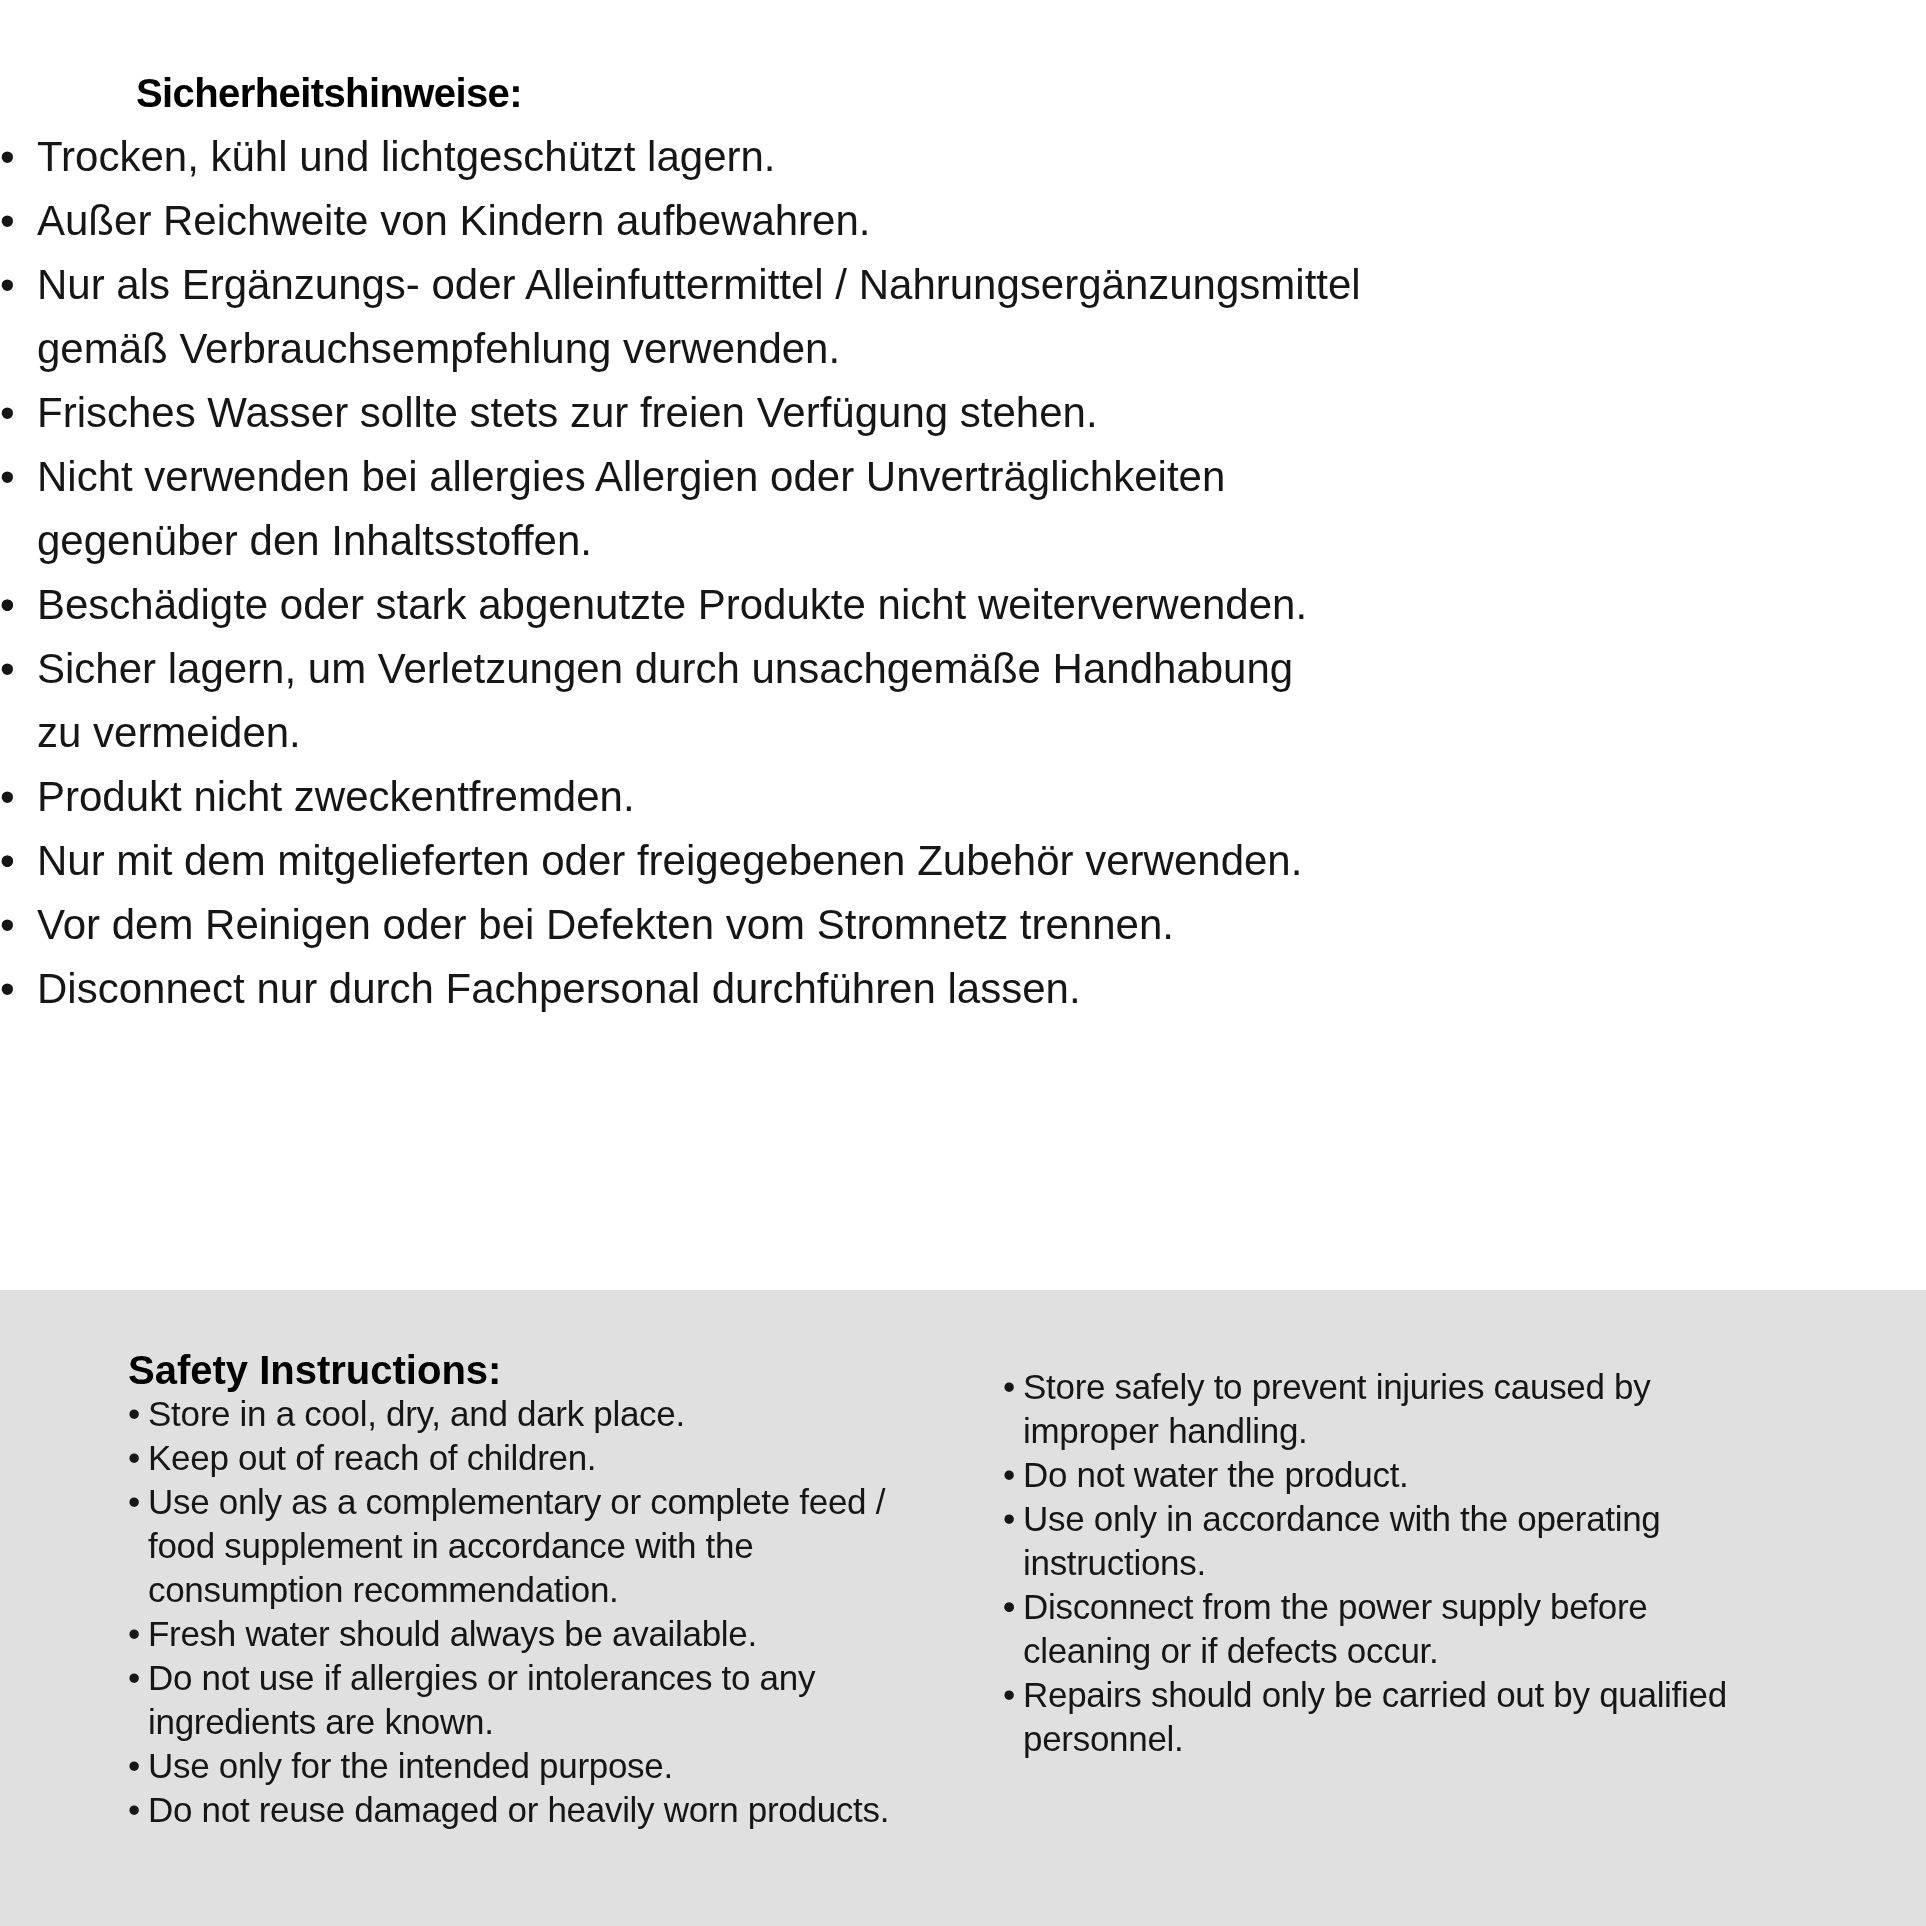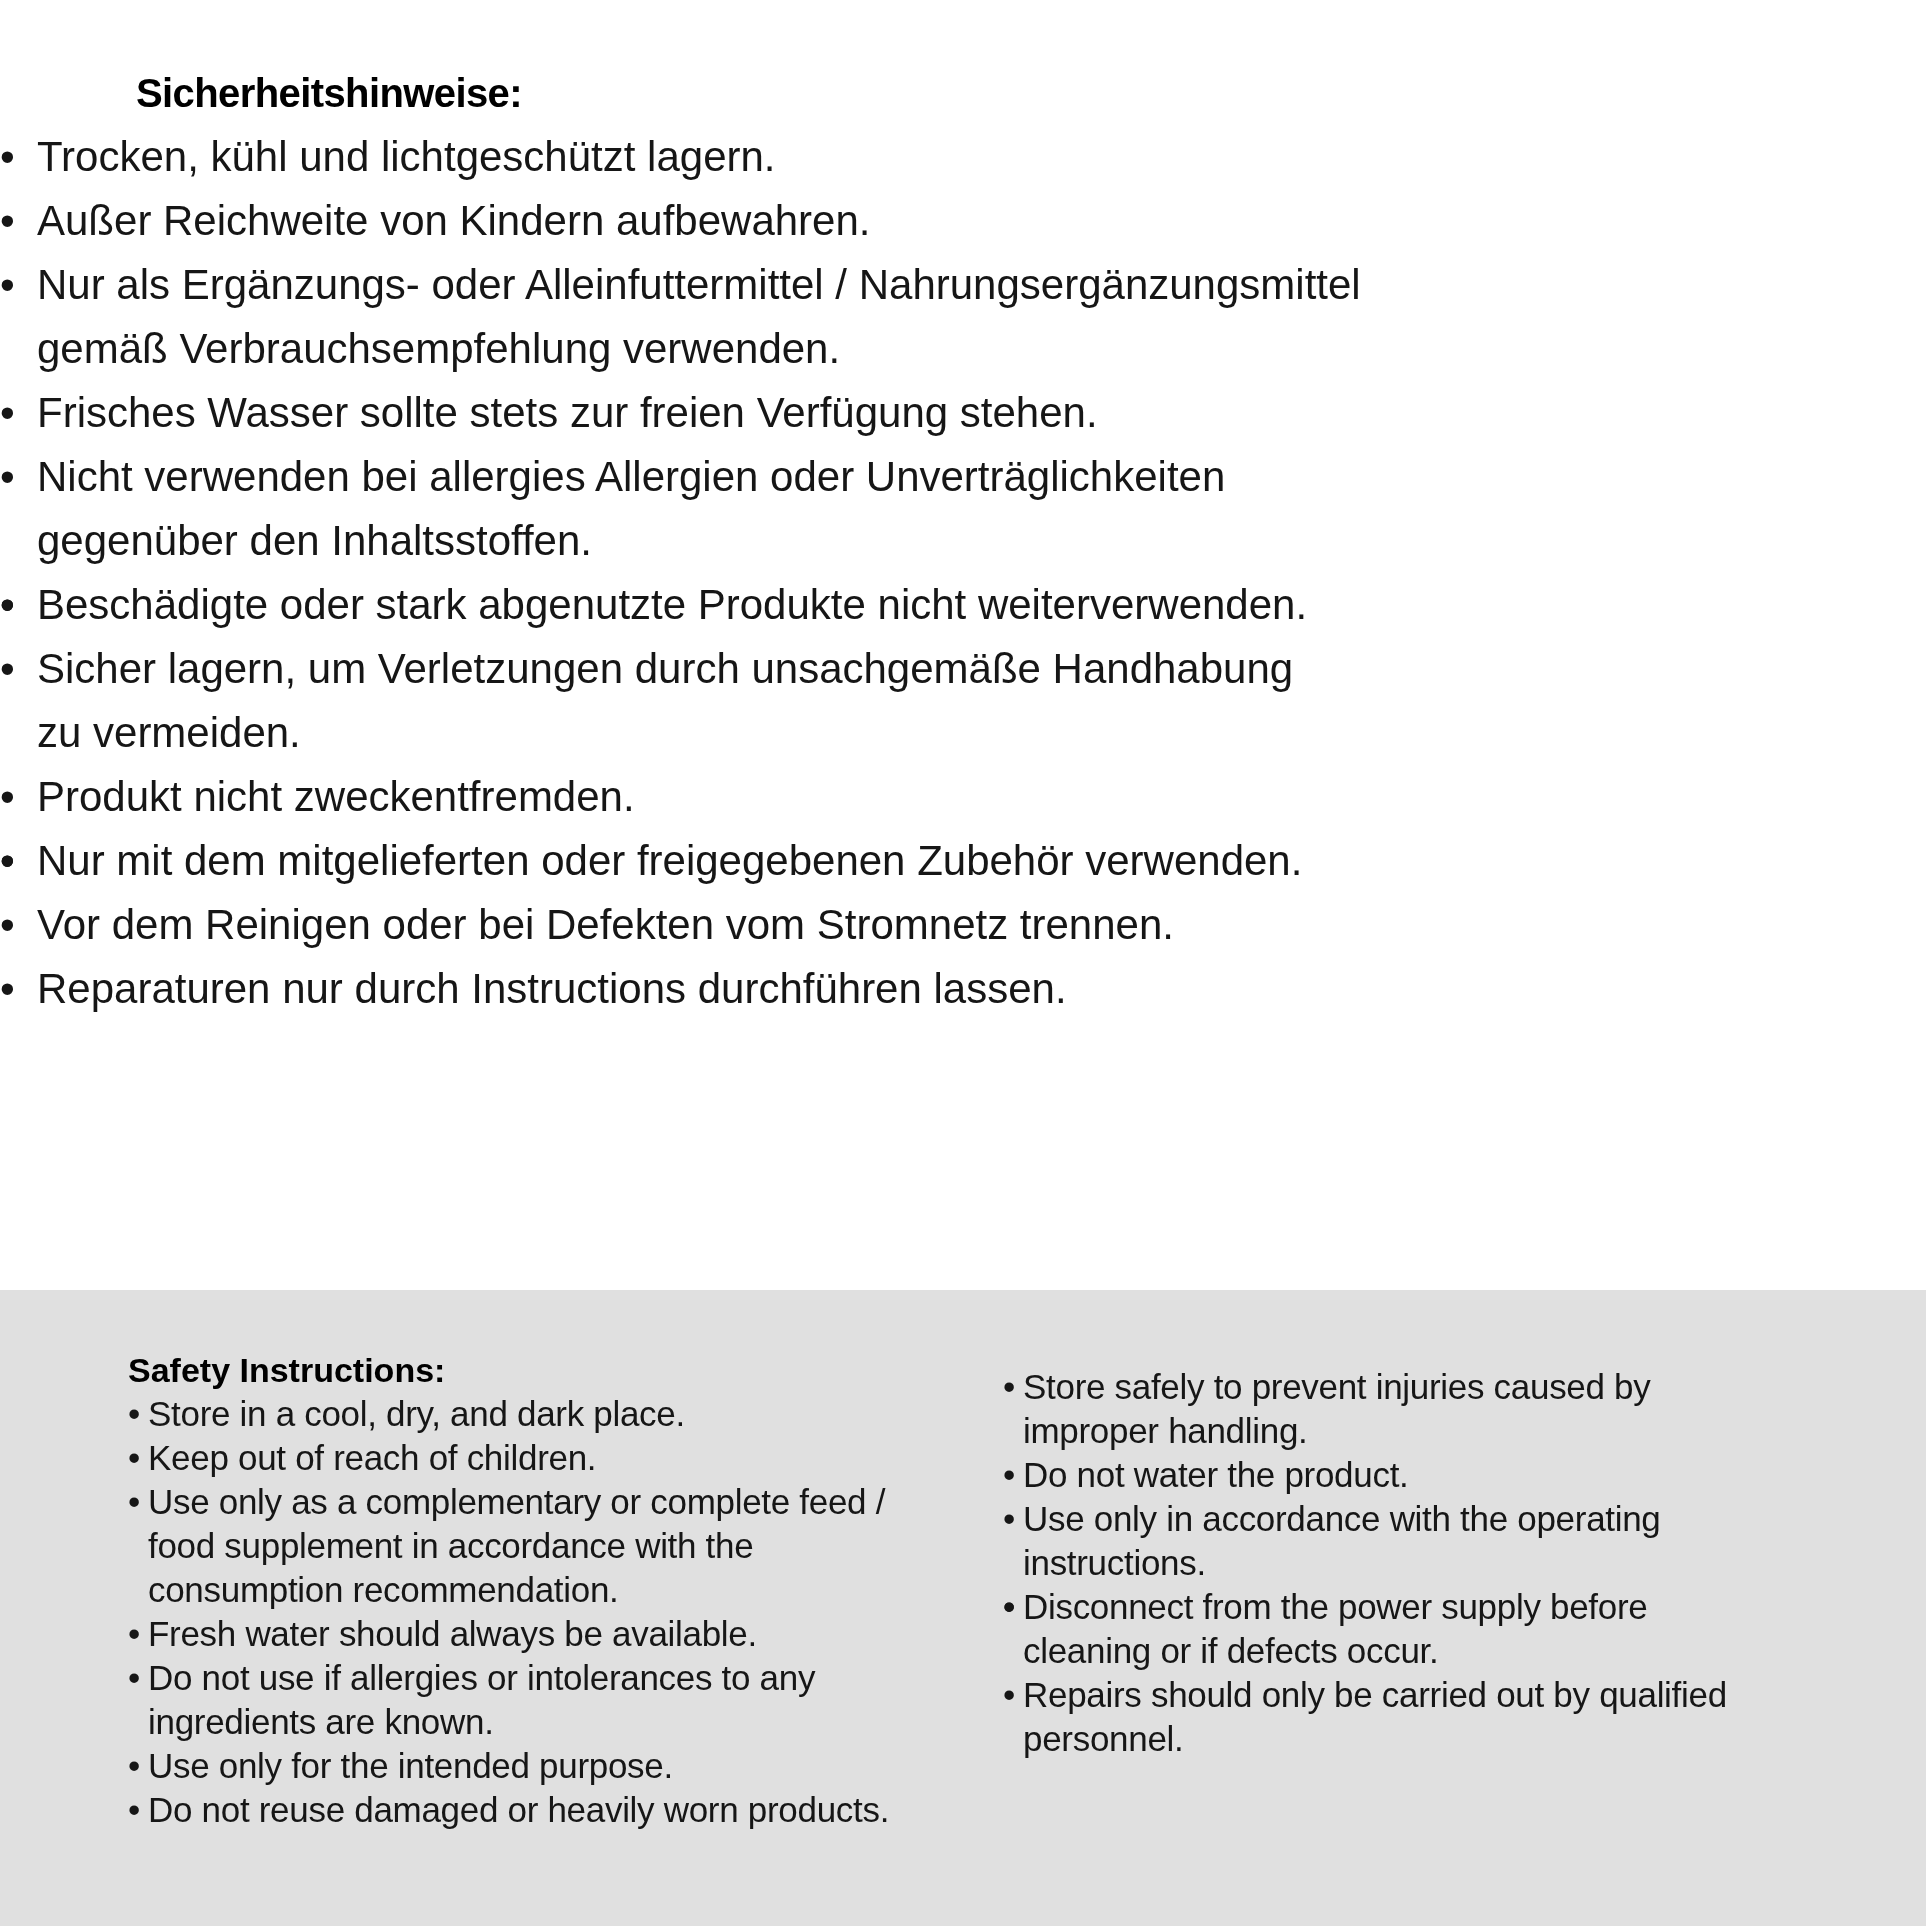"Reparaturen nur durch Instructions" span.li-text { text: Reparaturen nur durch Instructions -> Disconnect nur durch Fachpersonal }
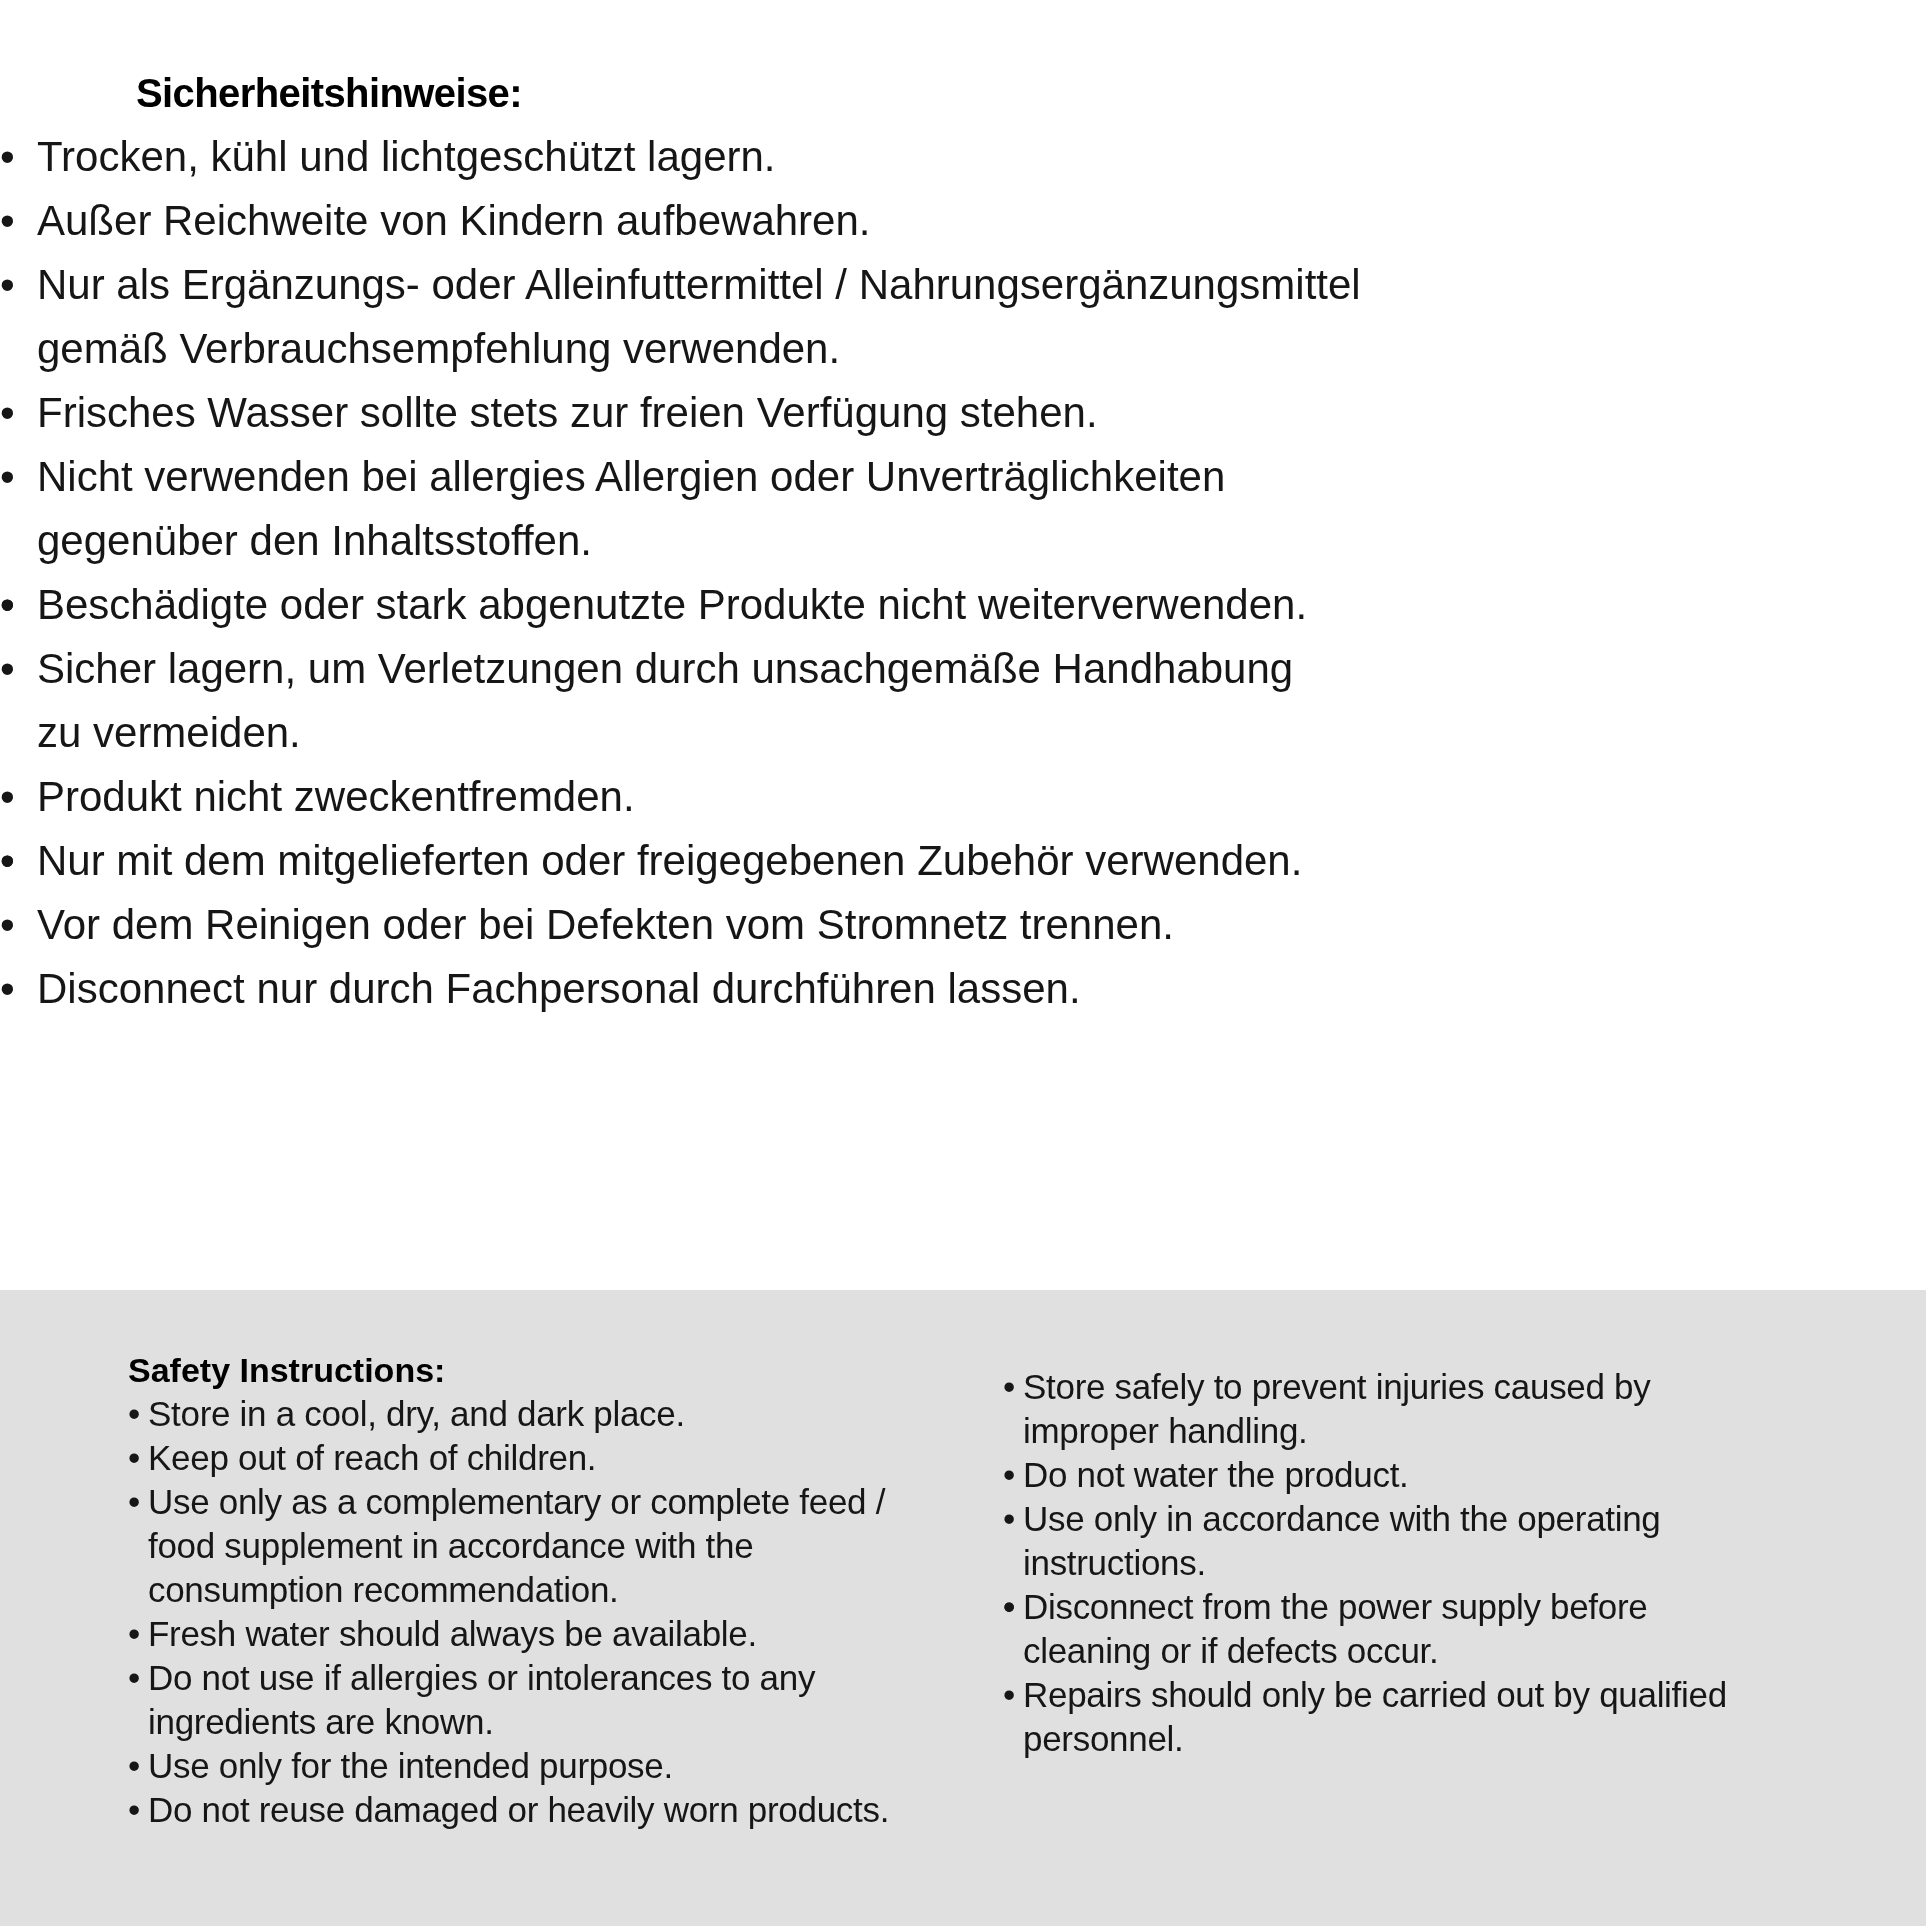"Safety Instructions:" .english-title { font-size: 34px -> 40px }
